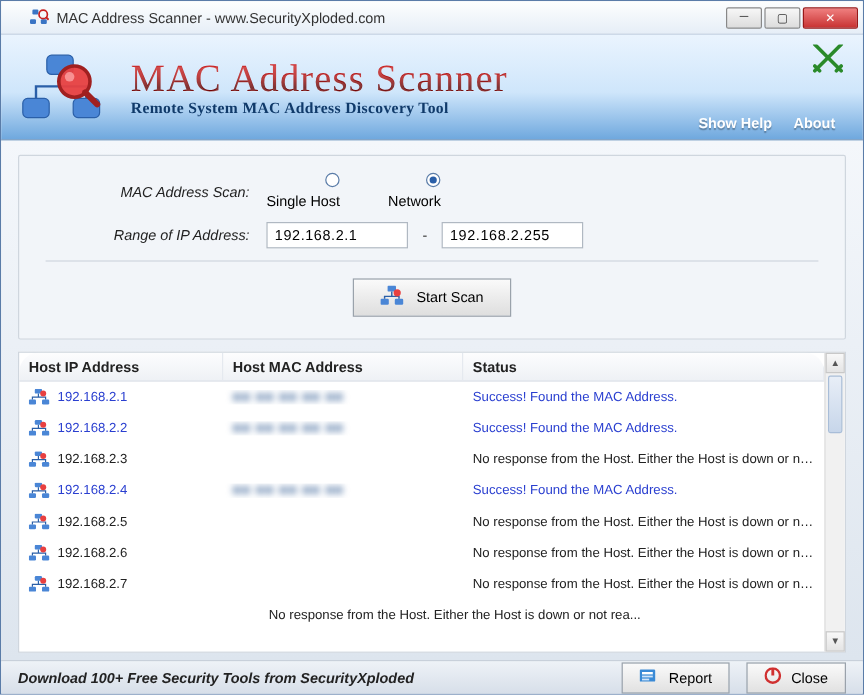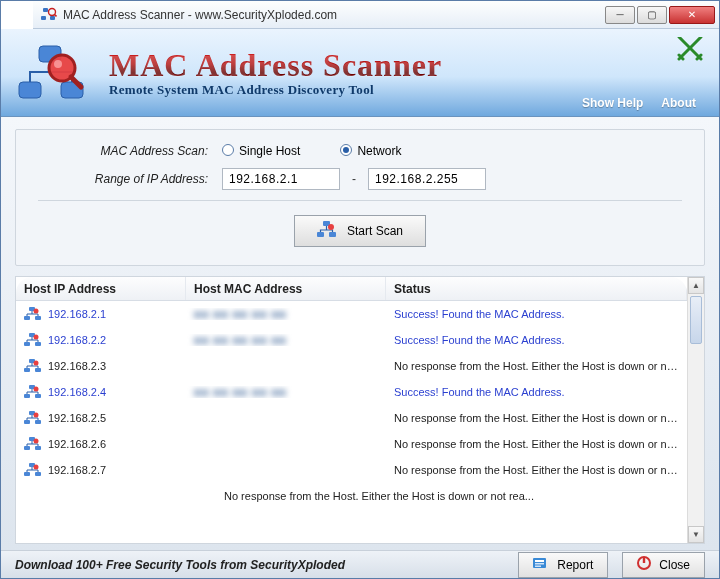"MAC Address Scanner -" .titlebar { margin-left: 32px -> none; padding: 0 4px 0 8px -> 0 4px 0 24px }
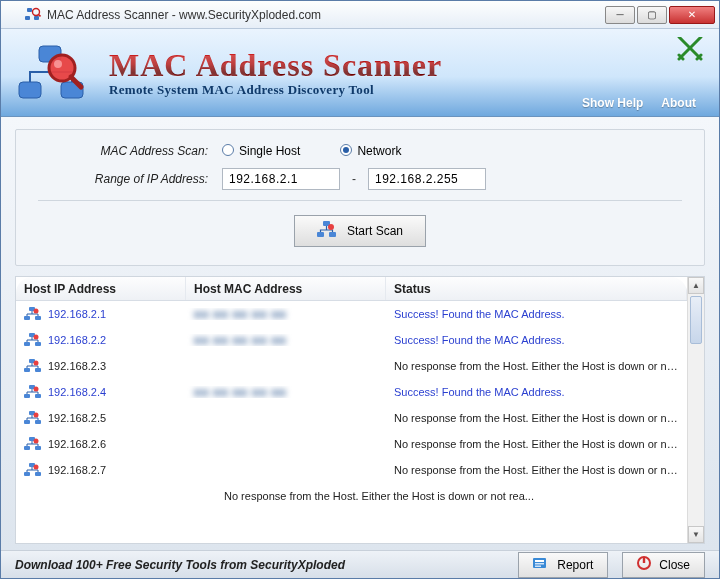"MAC Address Scanner" .app-title { font-weight: bold -> normal }
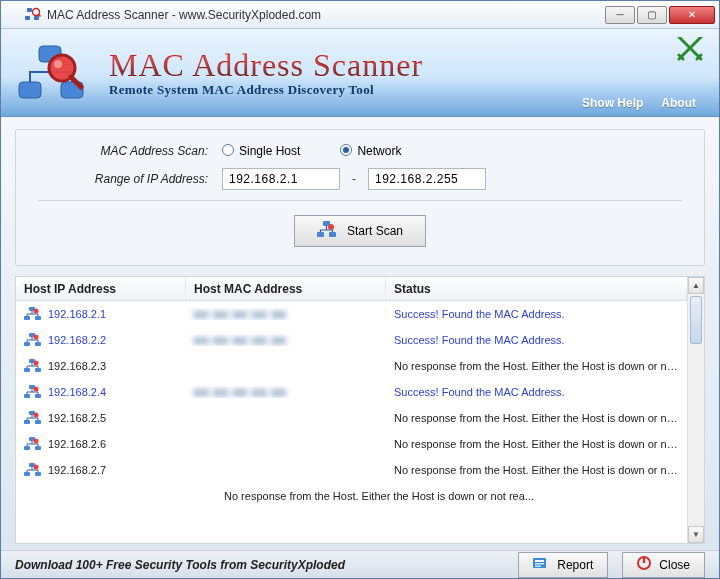"Single Host" .radio { align-items: flex-start -> flex-end; flex-direction: none -> column }
